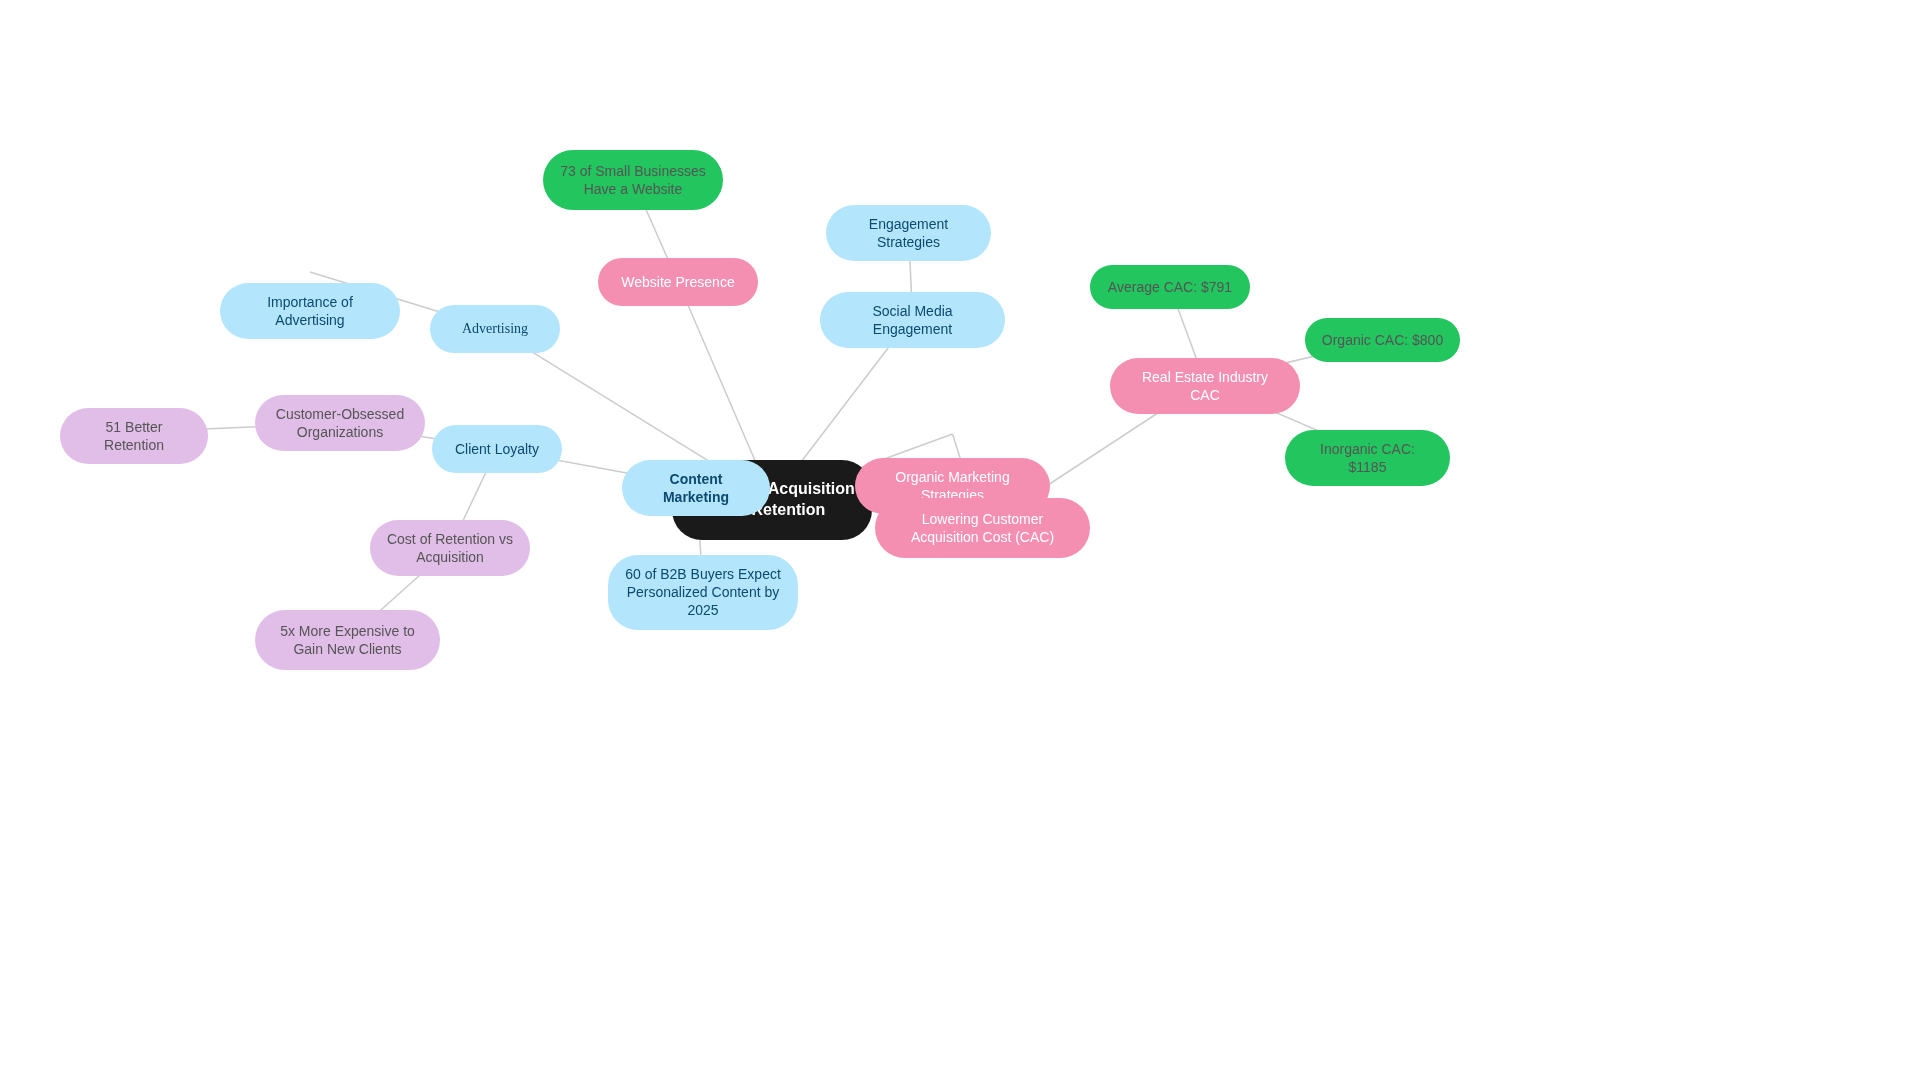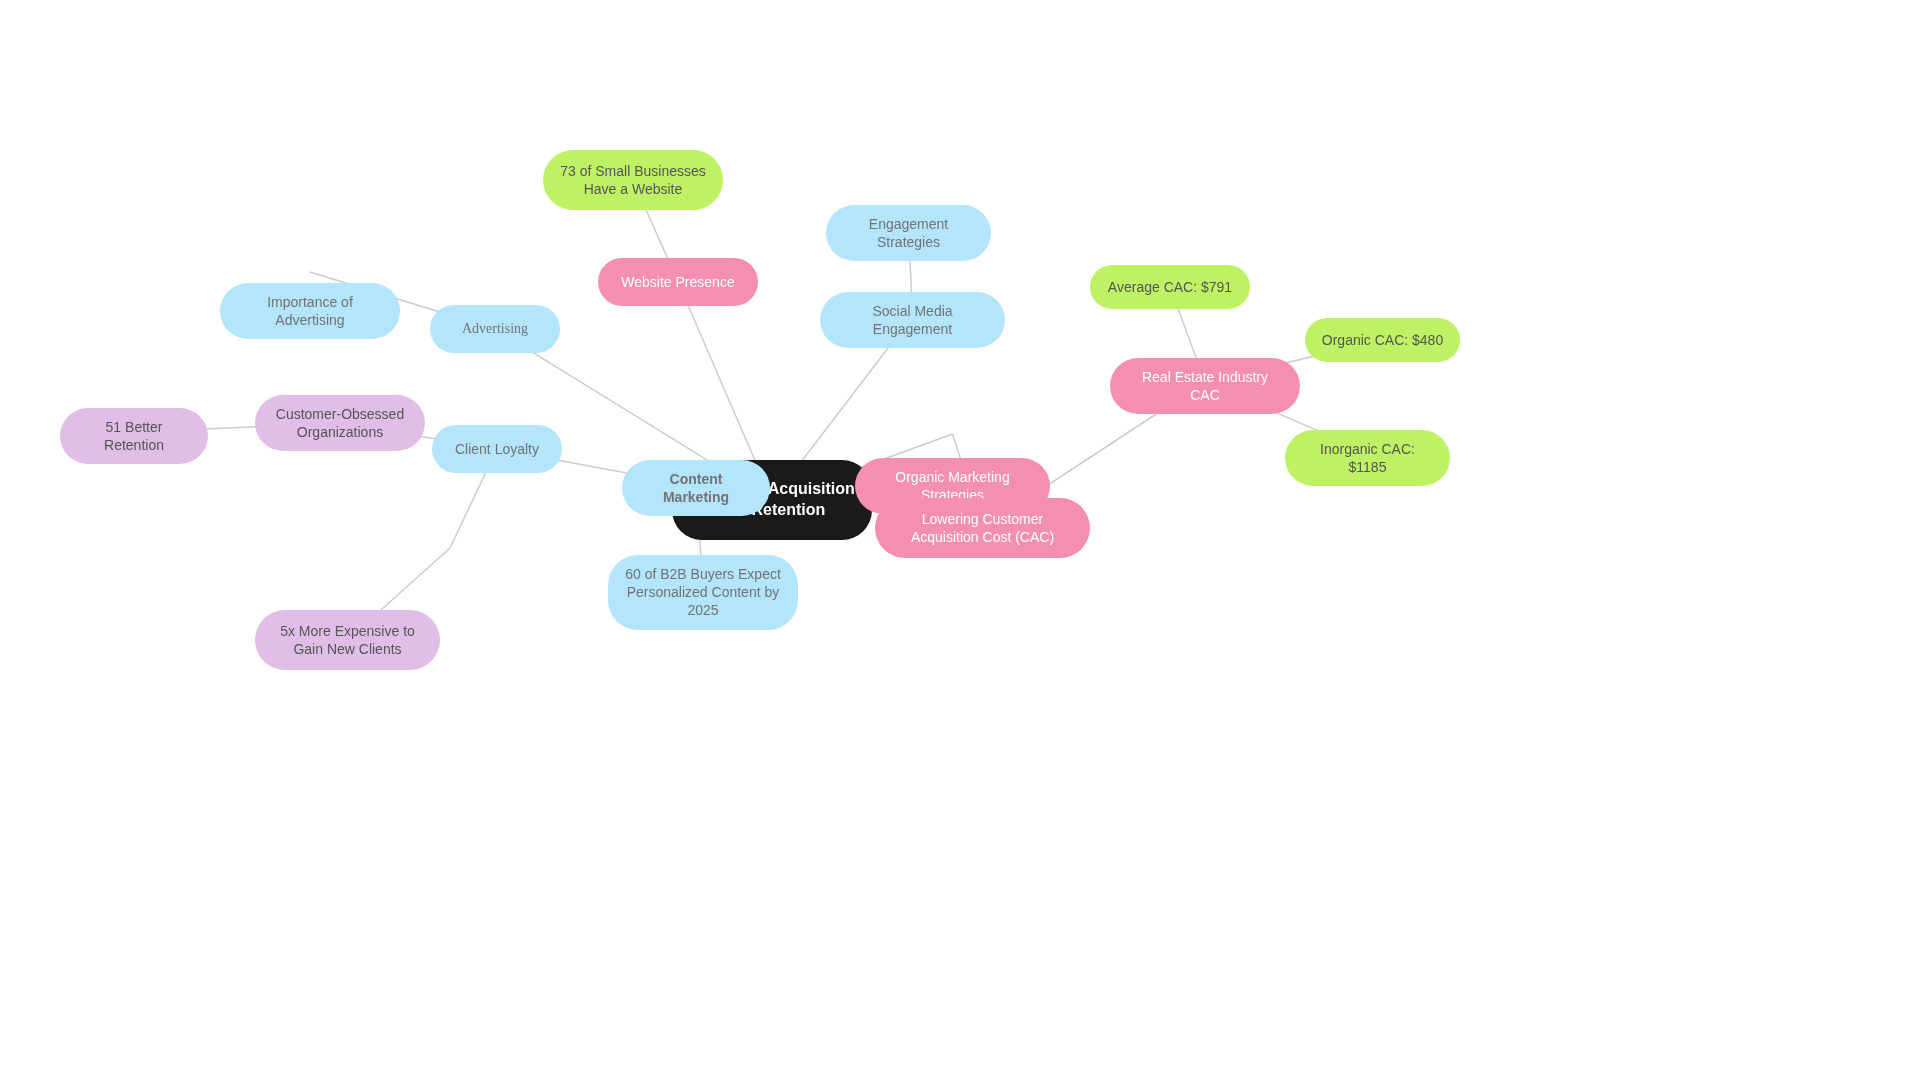"73 of Small Businesses Have" .node-light-pink { background: #bef264 -> #22c55e }
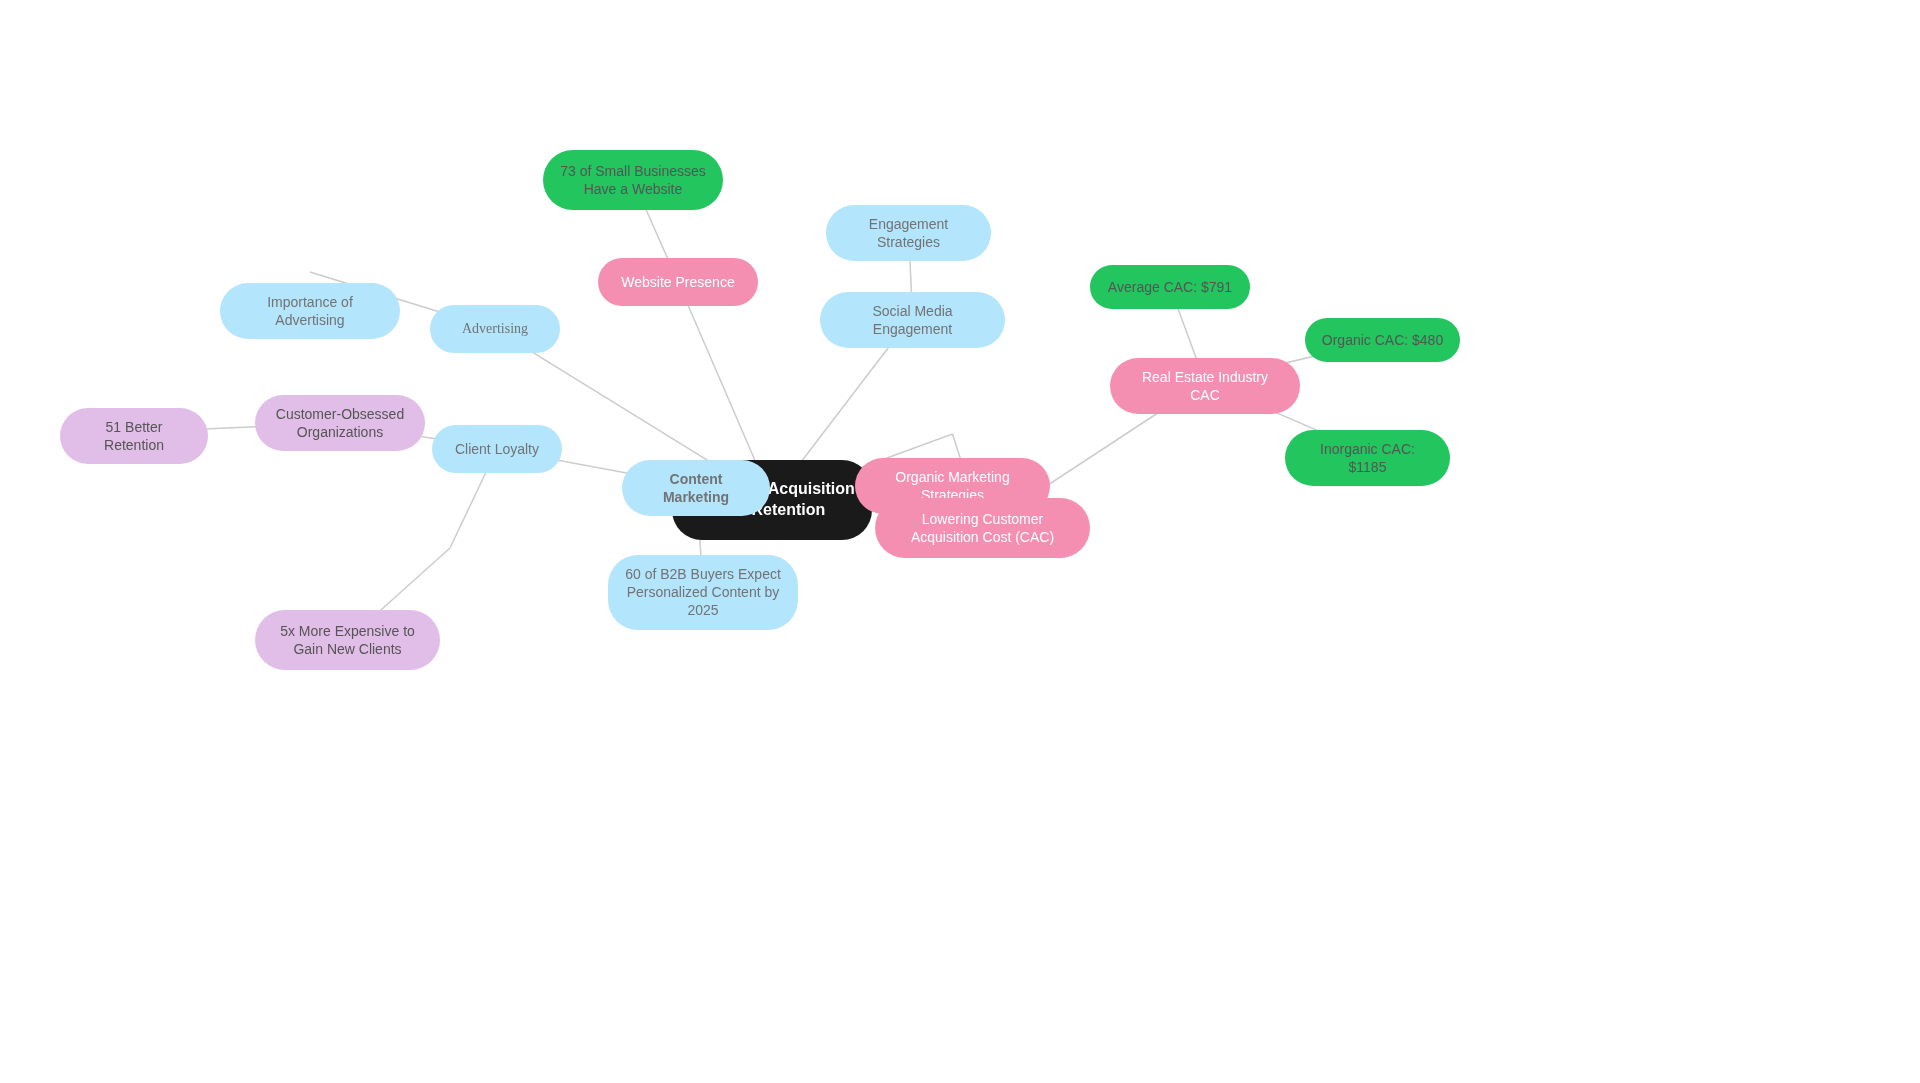"Engagement Strategies" .node-light-blue { color: #737373 -> #0c4a6e }
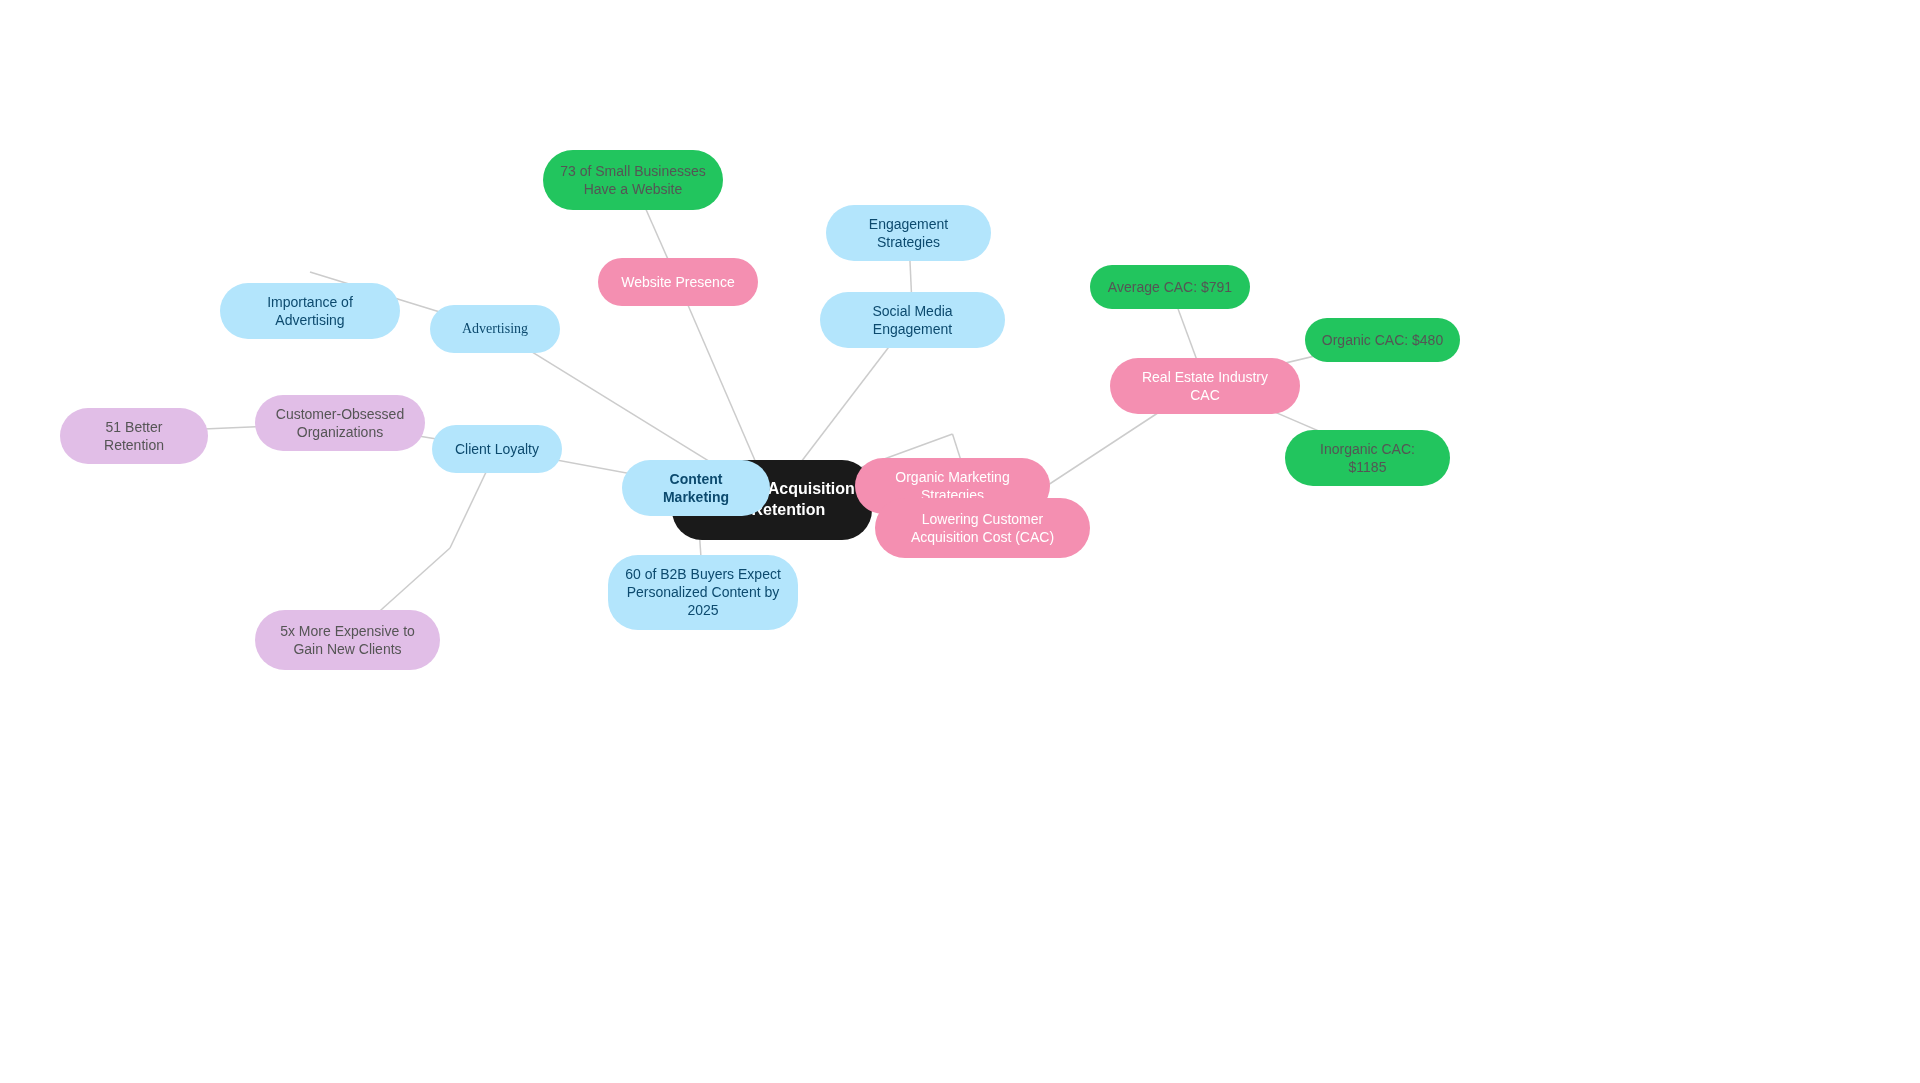"Organic CAC: $480" div.node { text: $480 -> $800 }
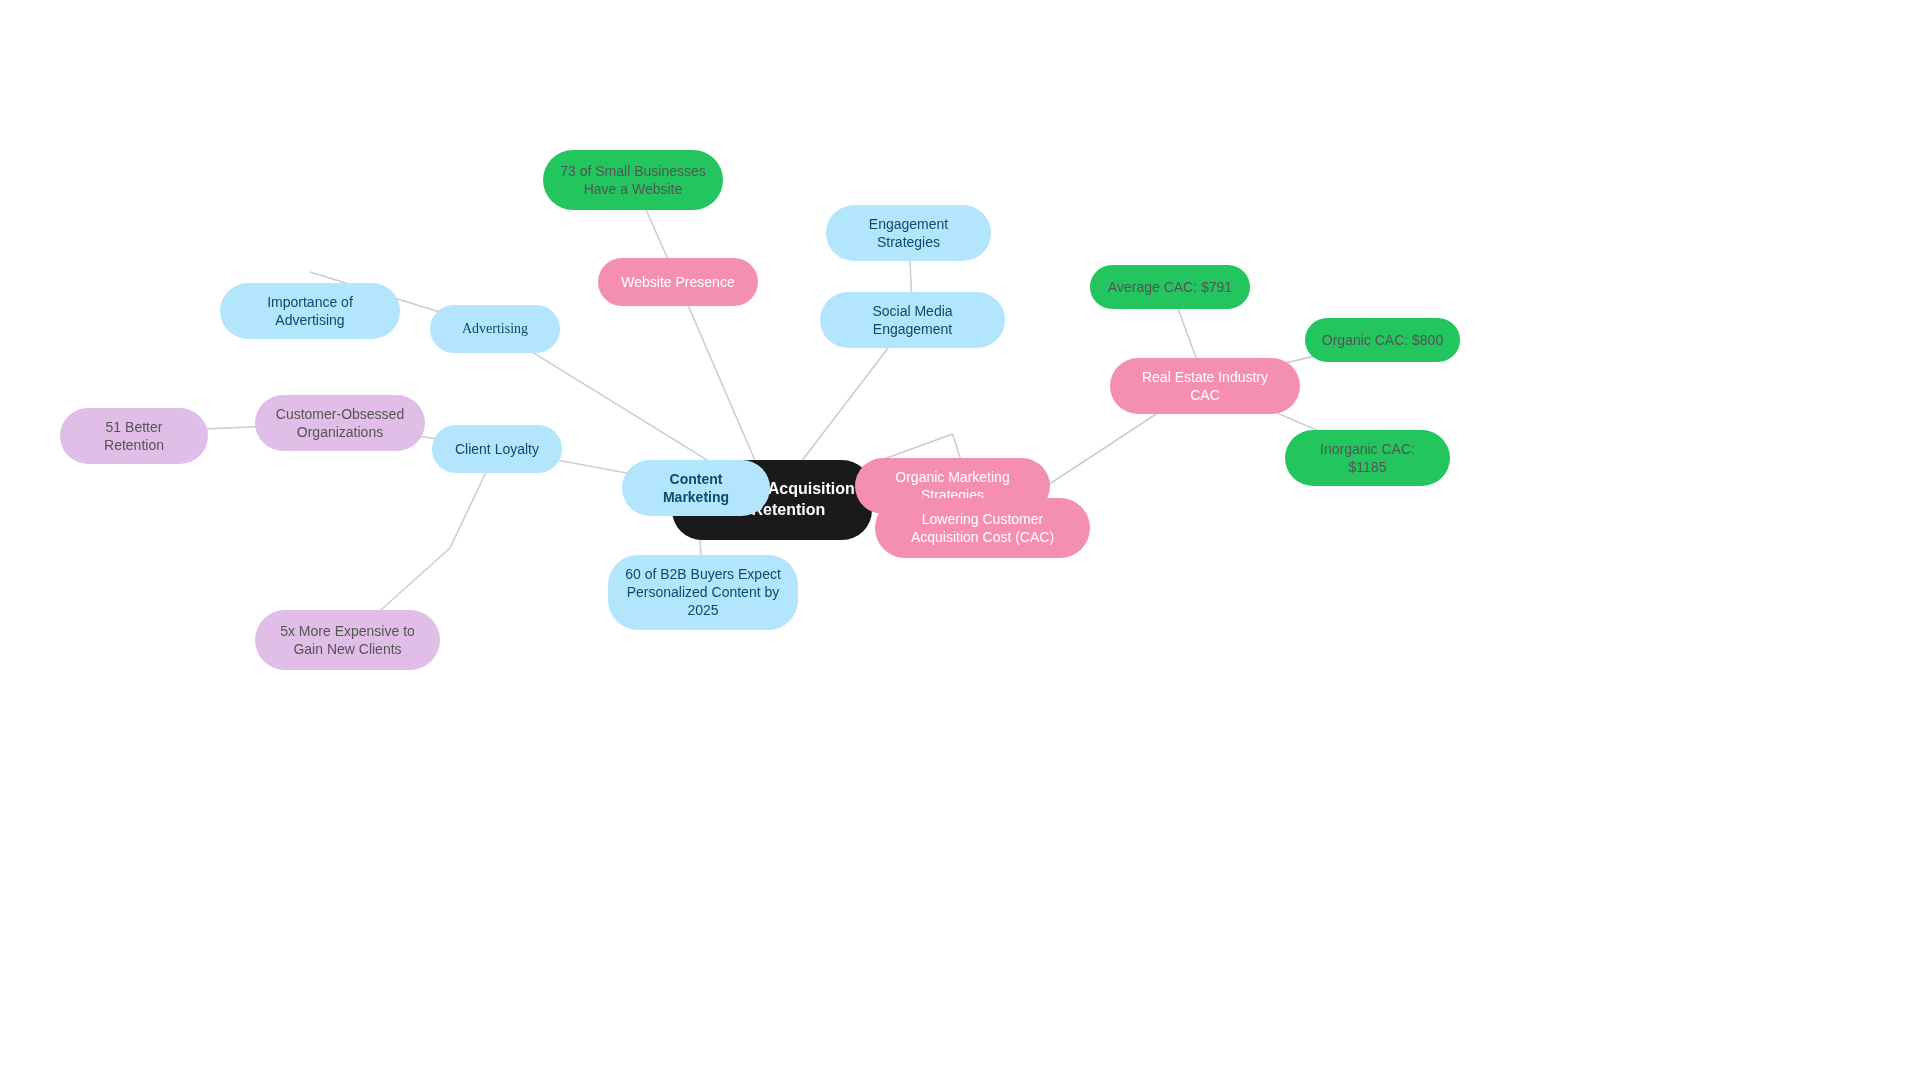"Cost of Retention vs Acquisition" div.node { html: none -> <div>Cost of Retention vs Acquisition</div> }
